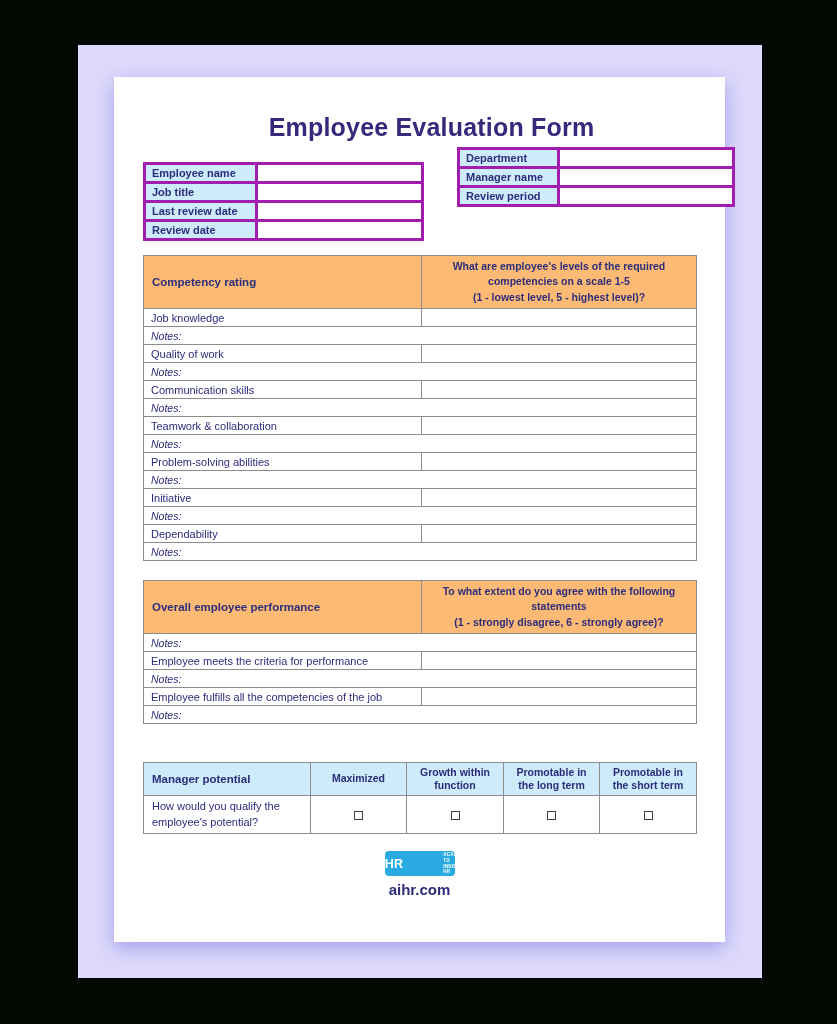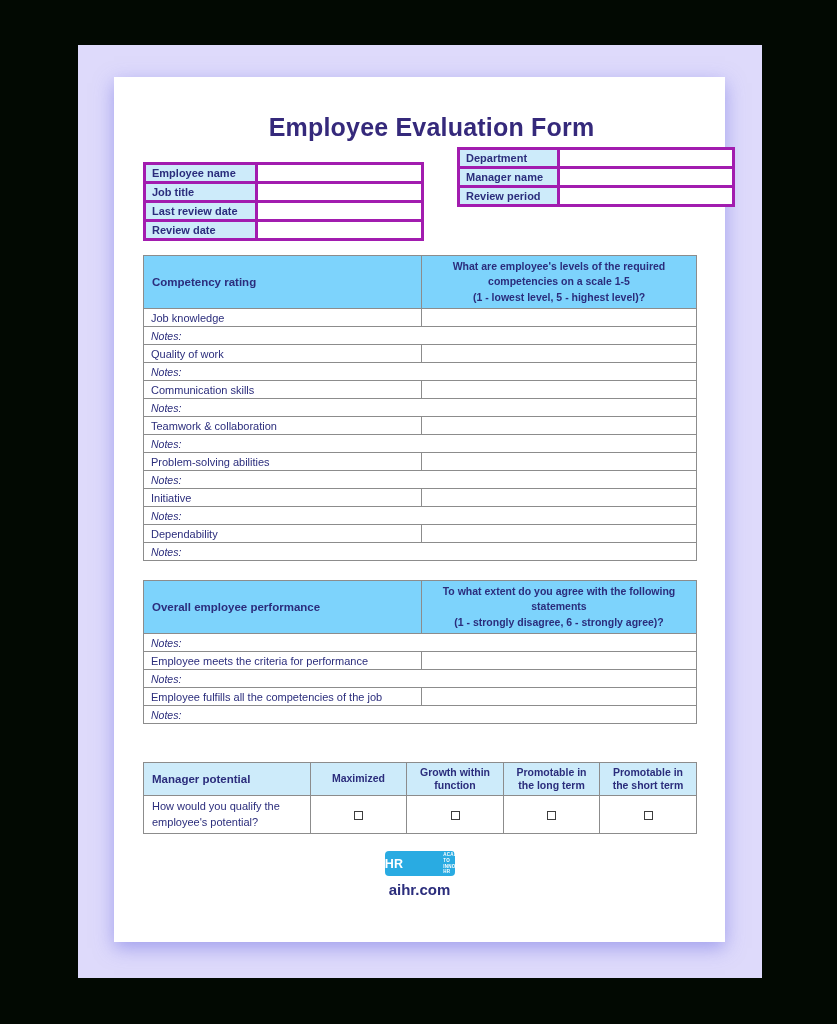"What are employee's levels of" .big tr.head td { background: #7dd3fc -> #fdba74 }
